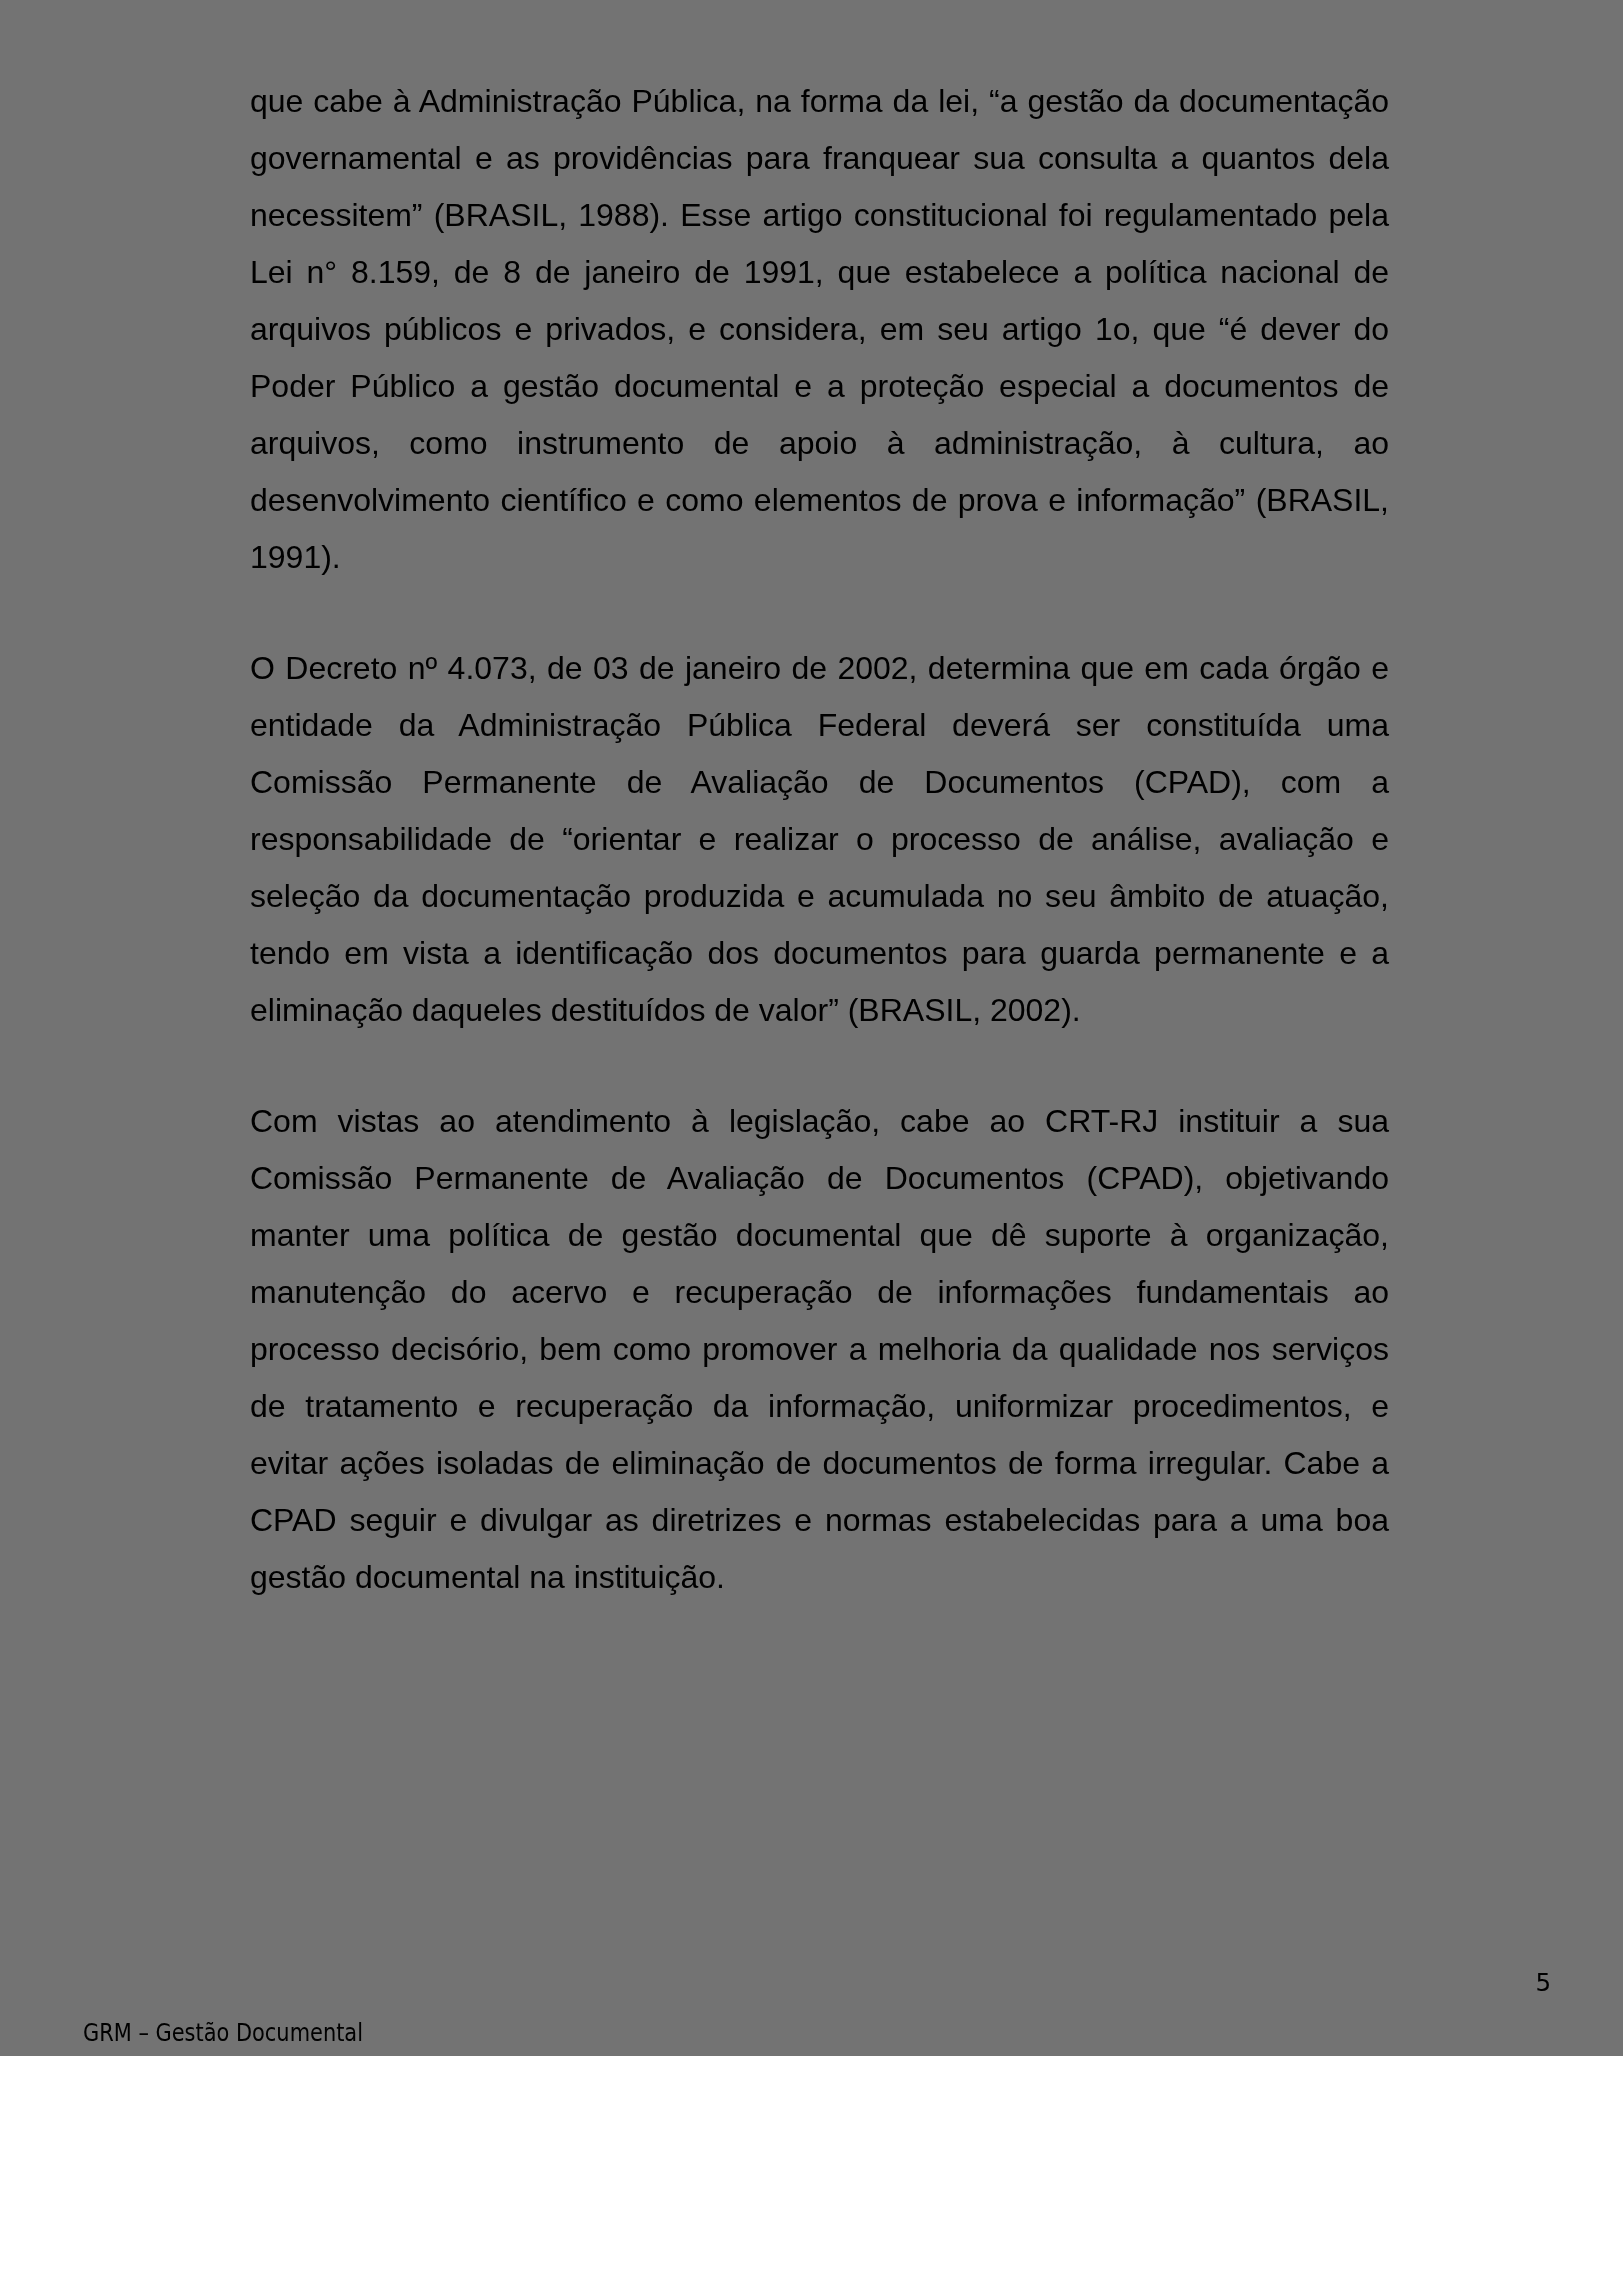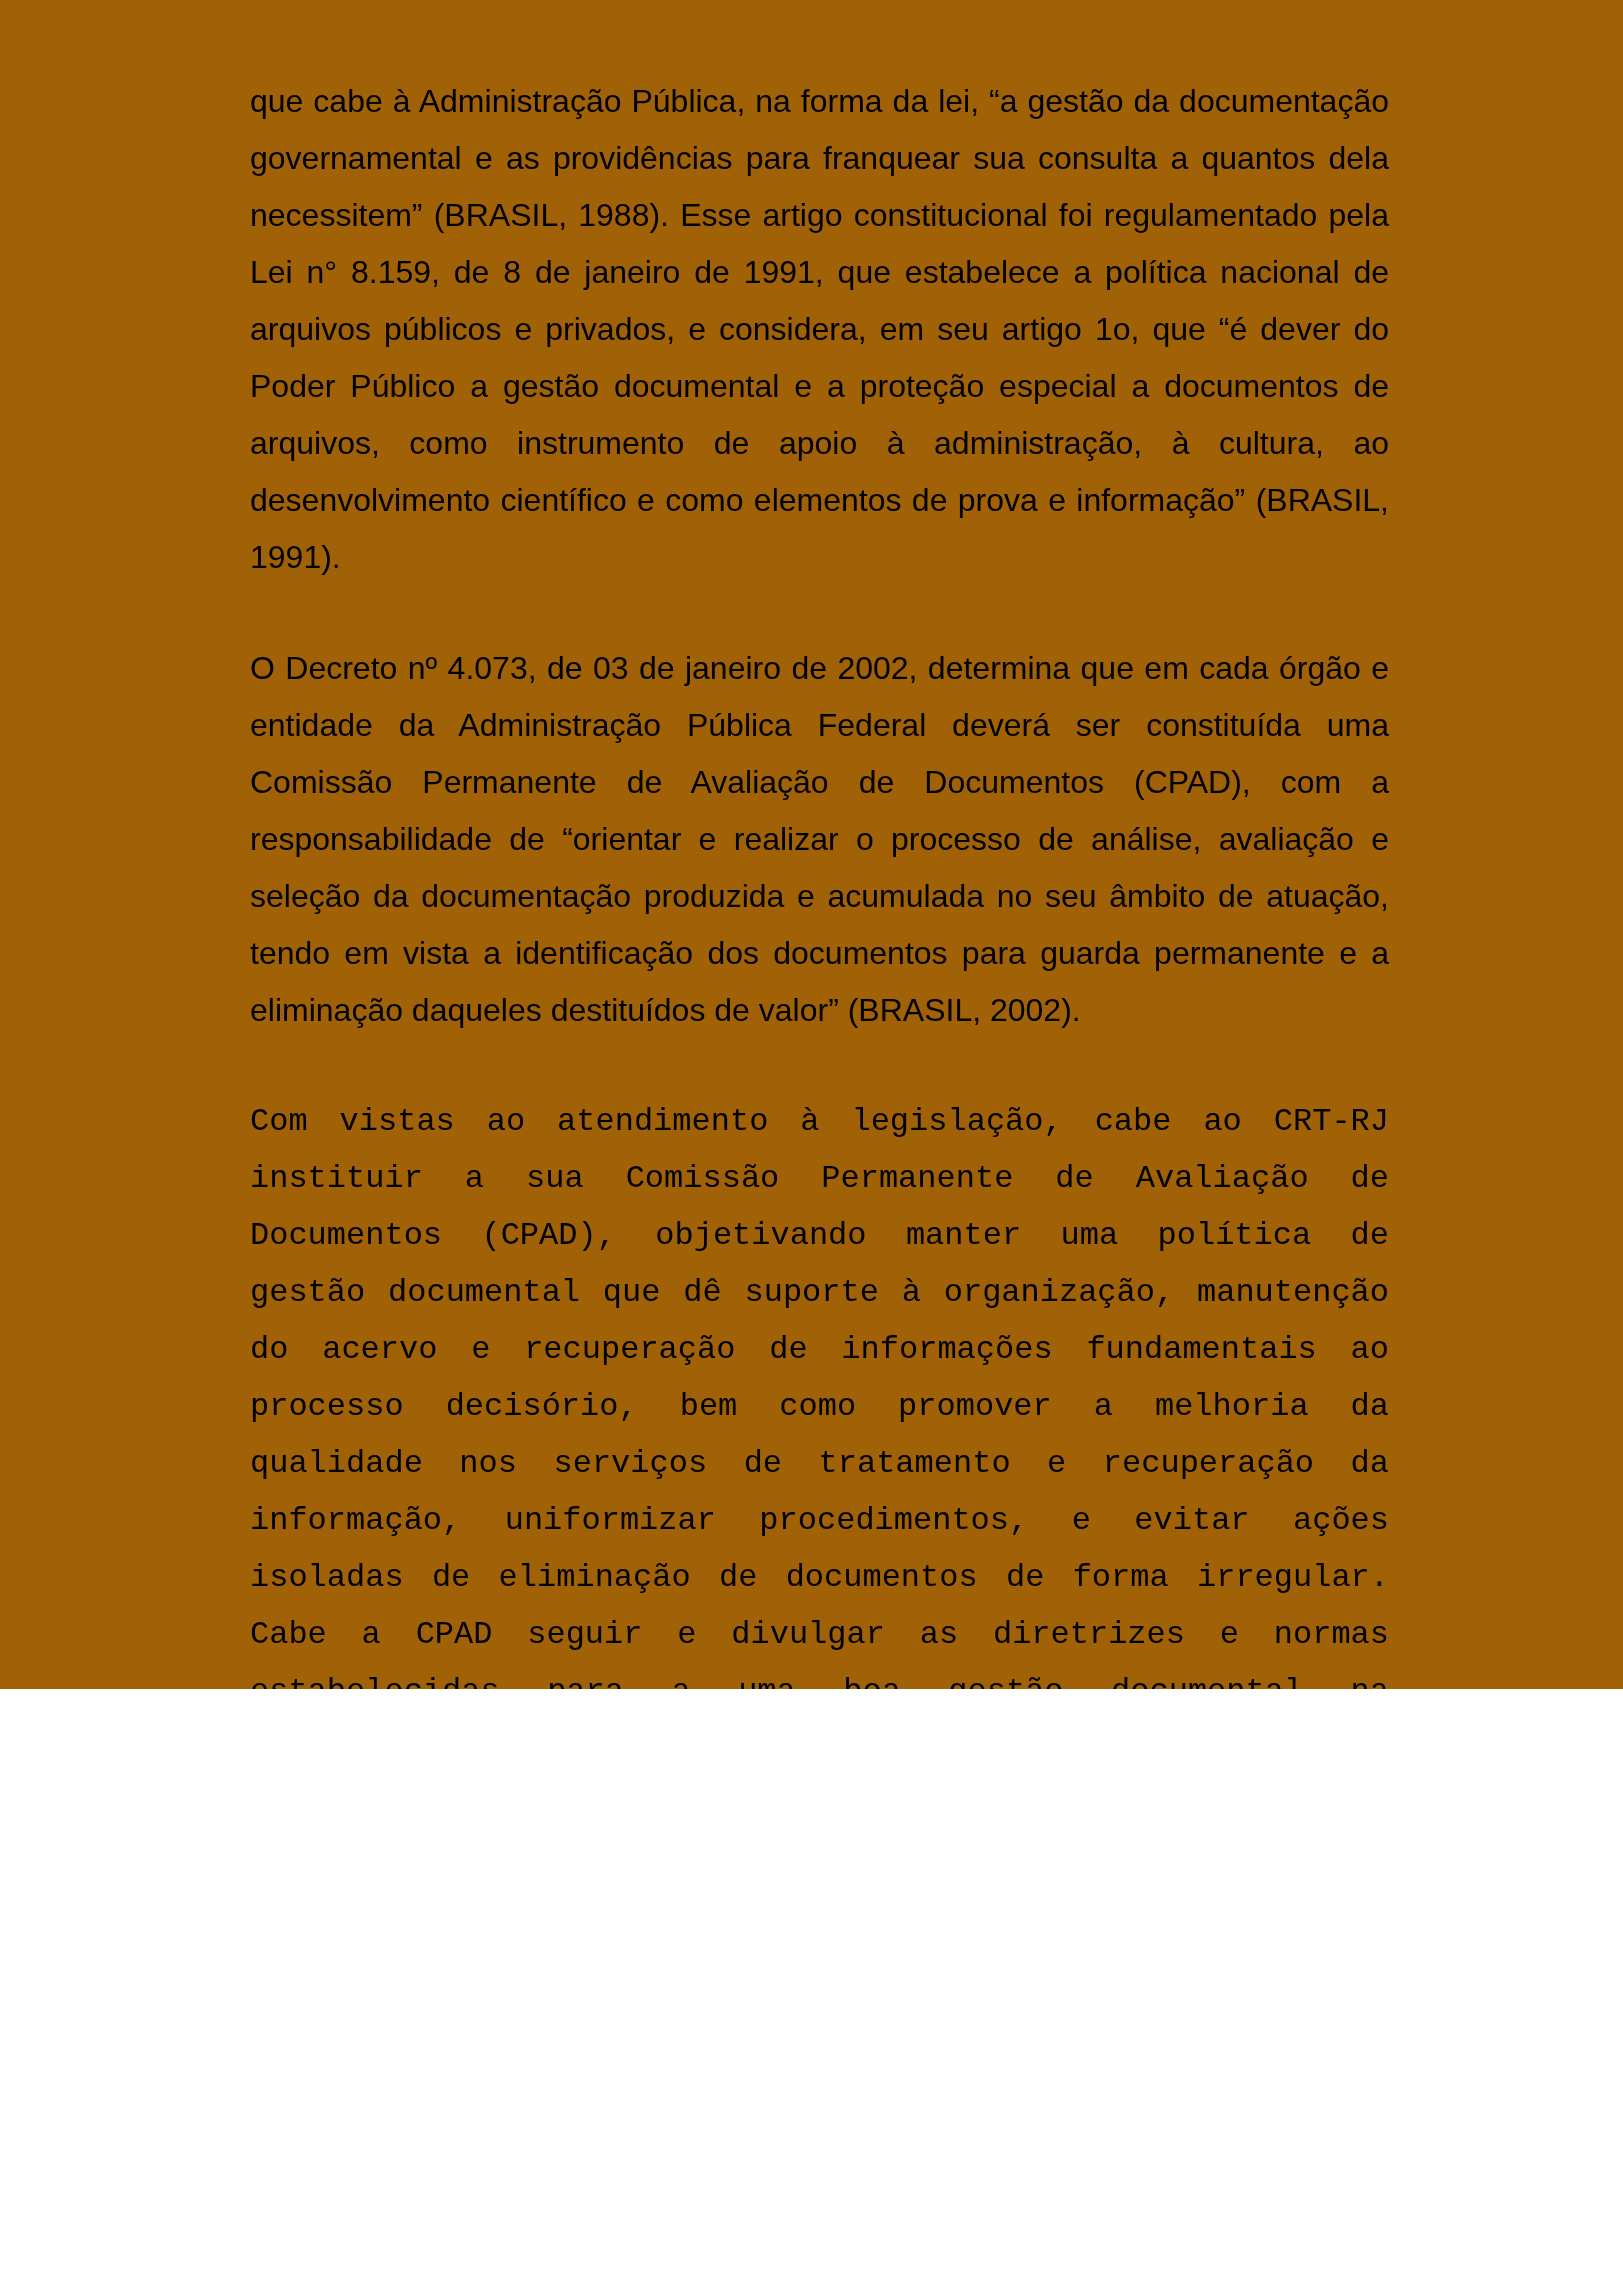"que cabe à Administração Pública," .page { background: #a16207 -> #737373; height: 1689px -> 2056px }
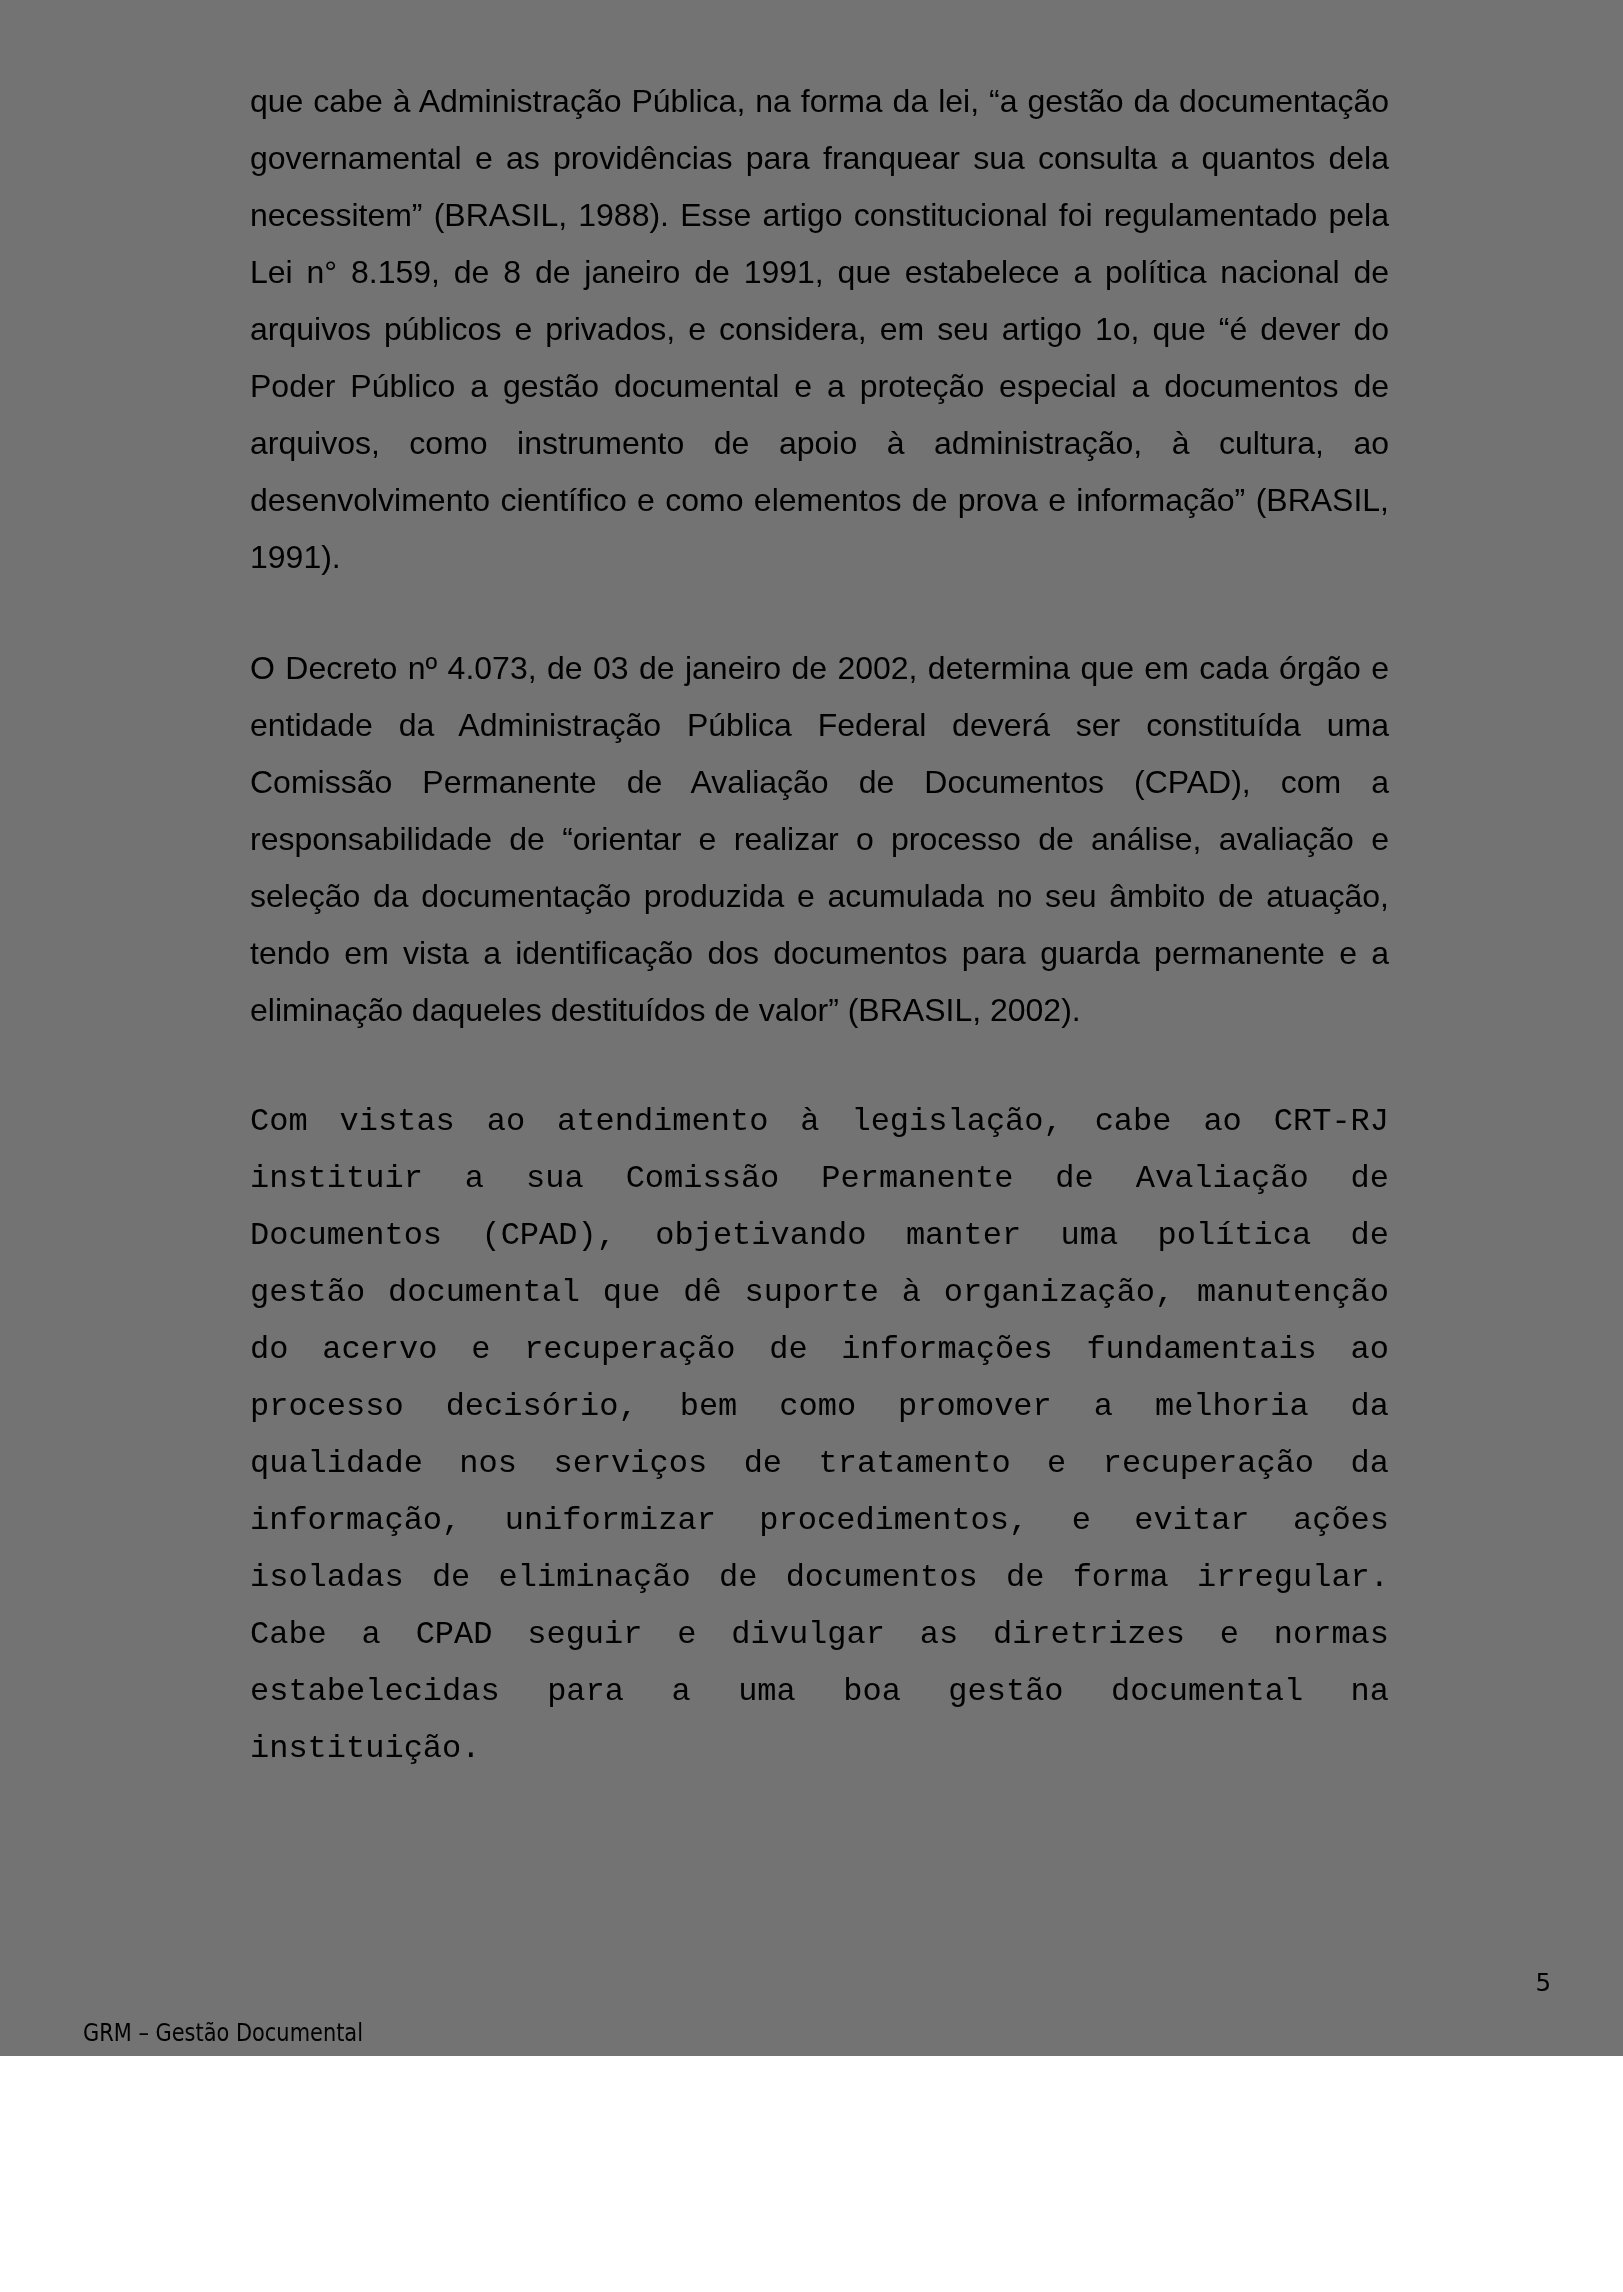"Com vistas ao atendimento à" .para:last-child { font-family: Liberation Mono, monospace -> none }
